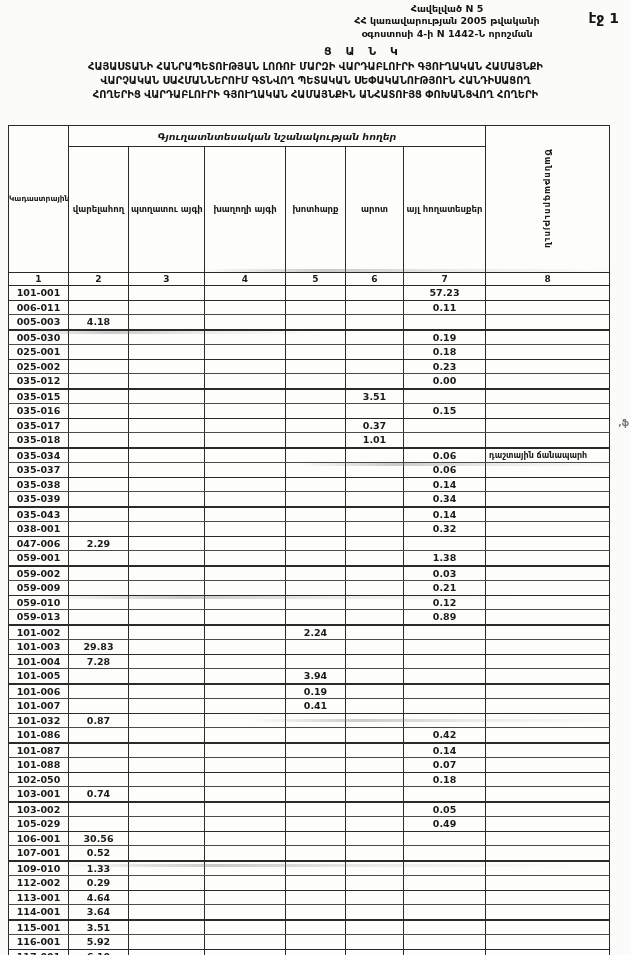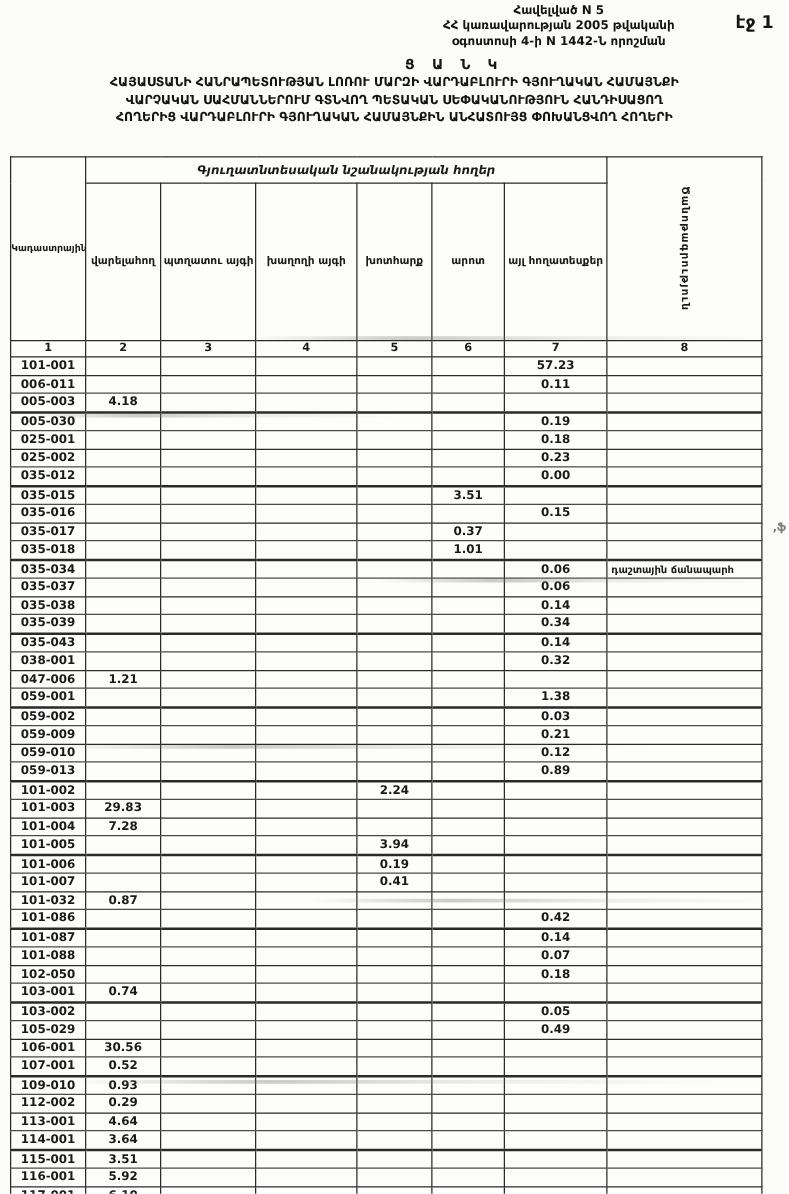"1.21" td { text: 1.21 -> 2.29 }
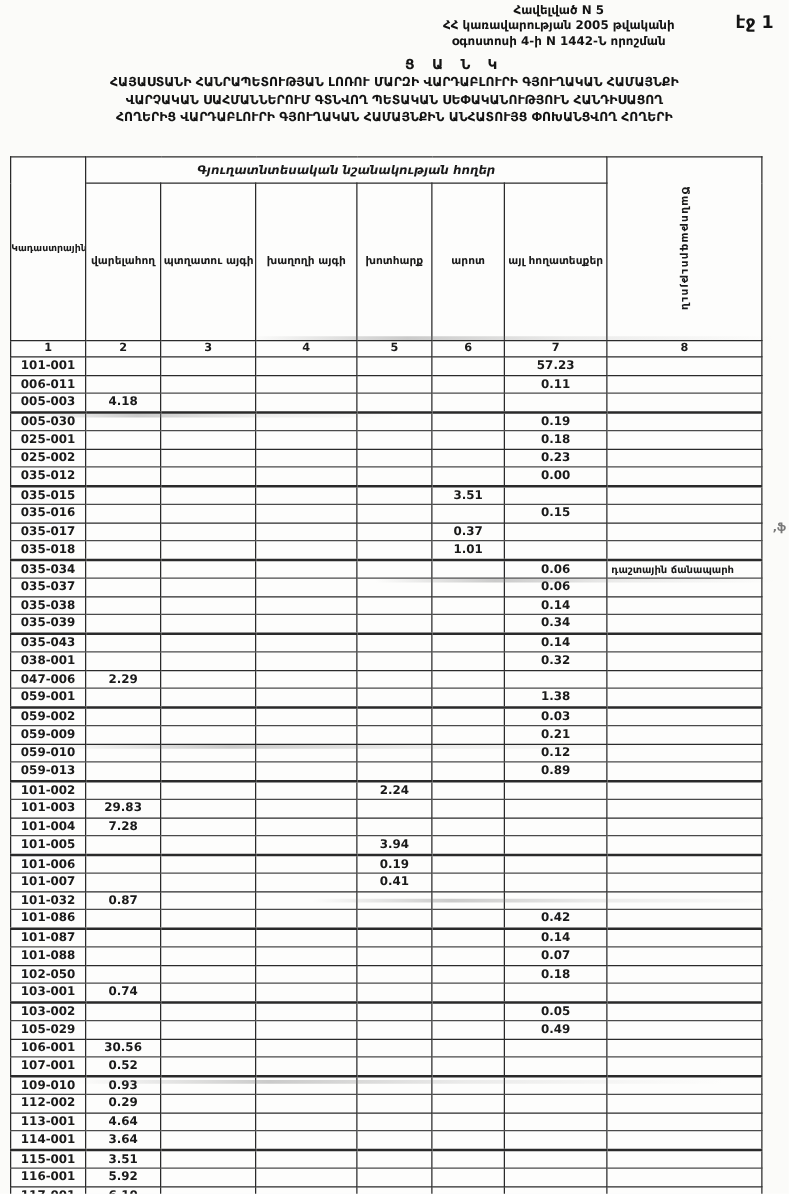"0.93" td { text: 0.93 -> 1.33 }
